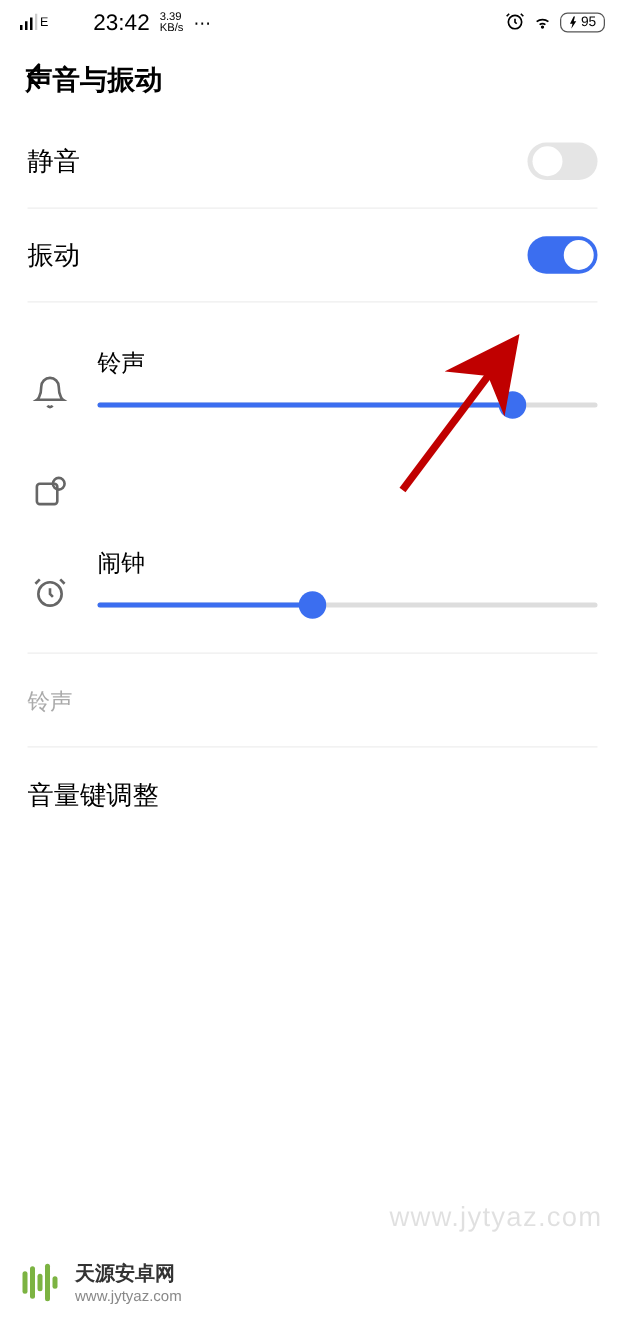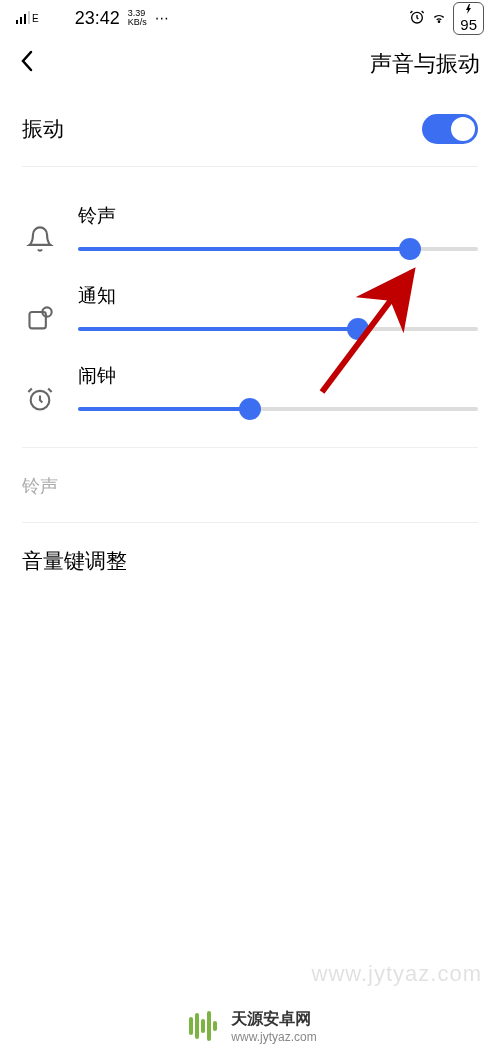"95" .battery-box { flex-direction: column -> none; font-size: 15px -> 11px }
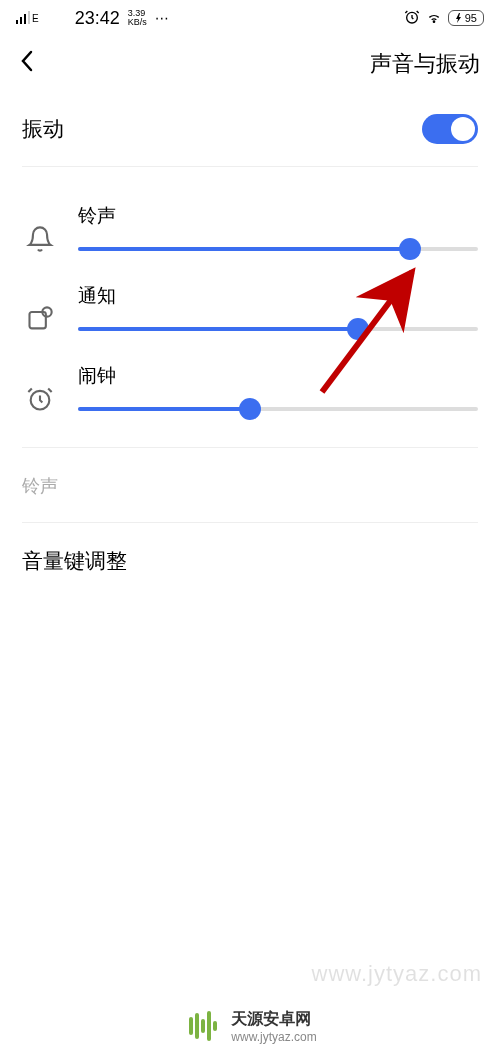"声音与振动" .title { font-weight: 400 -> 700; text-align: right -> left }
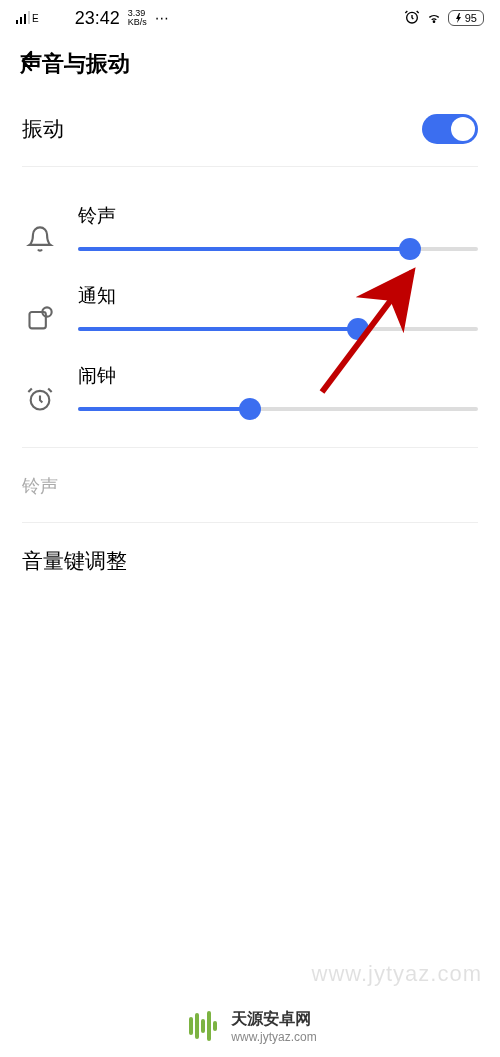"静音" div.row { html: none -> <div> <span>静音</span> <div> <div></div> </div> </div> }
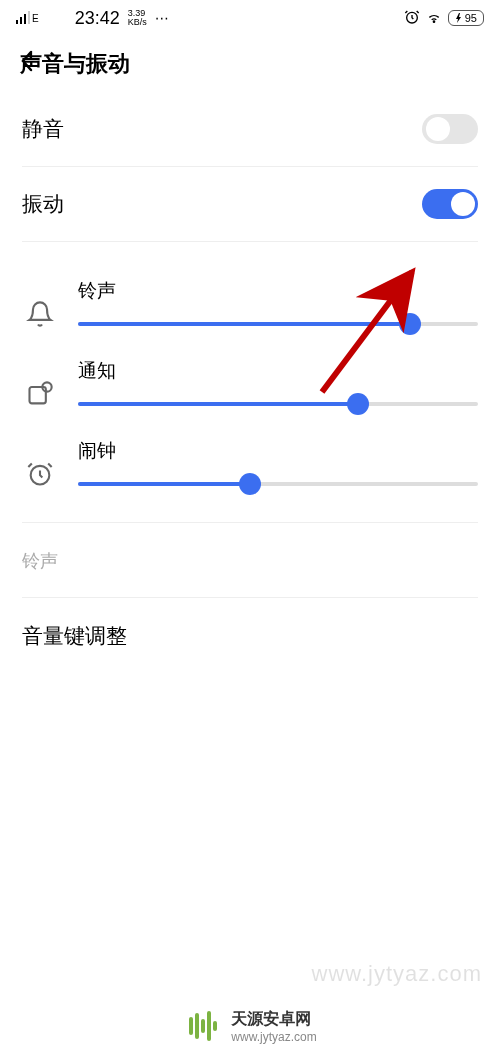"通知" div.slider-body { html: <div> <div>通知</div> <div> <div></div> <div></div> </div> </div> -> none }
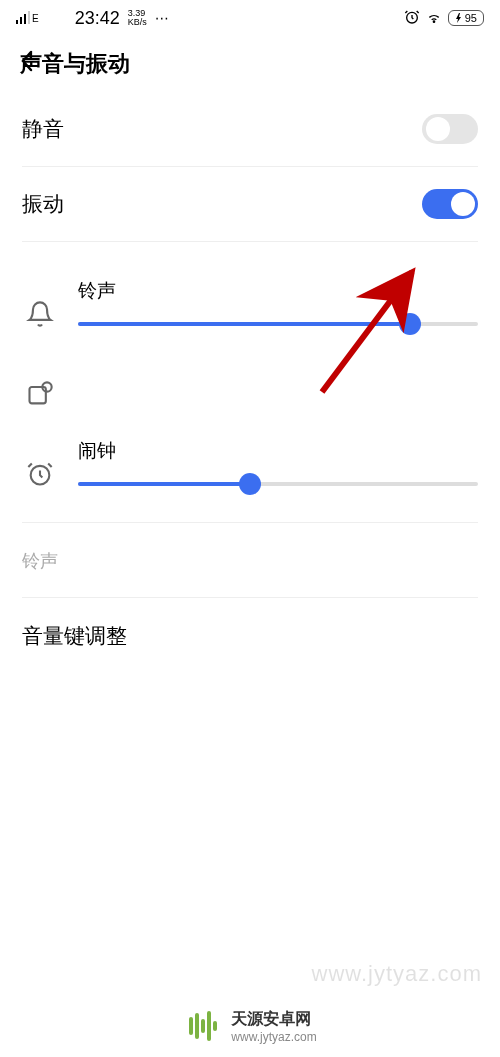"天源安卓网" .watermark-bar { justify-content: center -> flex-start }
